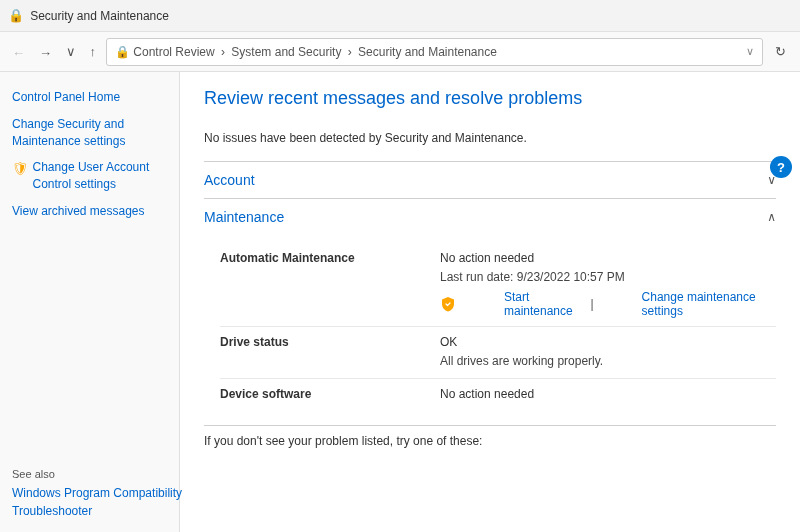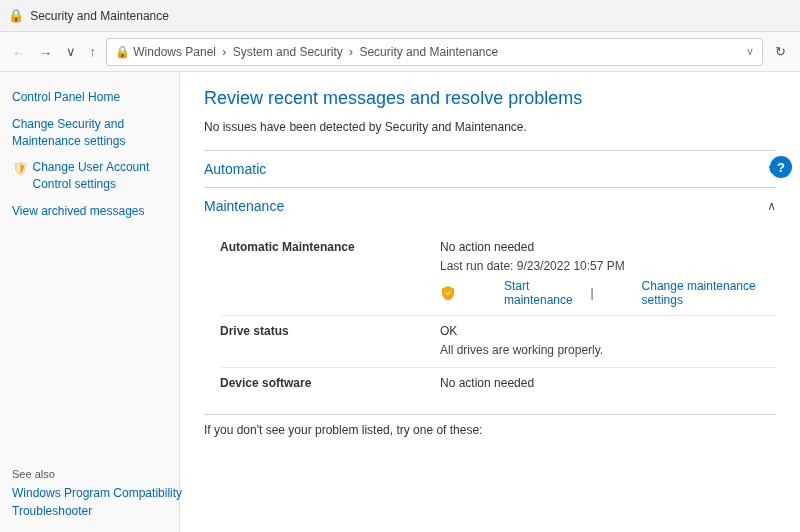"Windows Panel" span { text: Windows Panel -> Control Review }
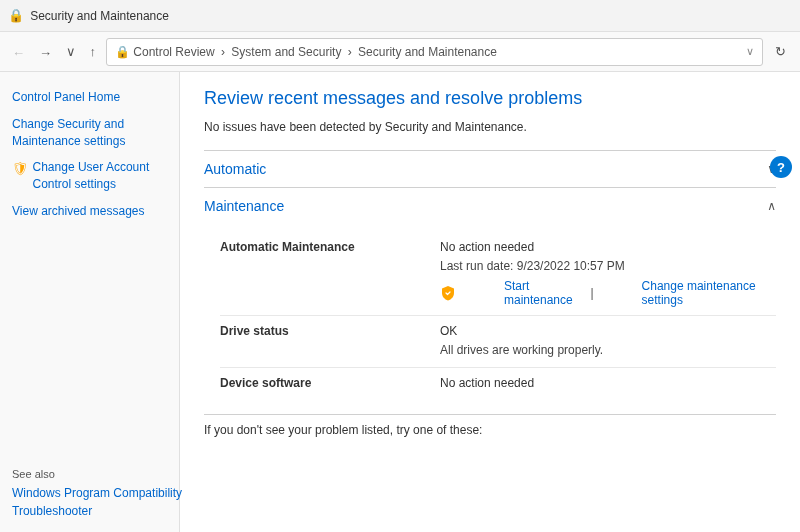"Review recent messages and resolve" .page-title { margin-bottom: 11px -> 22px }
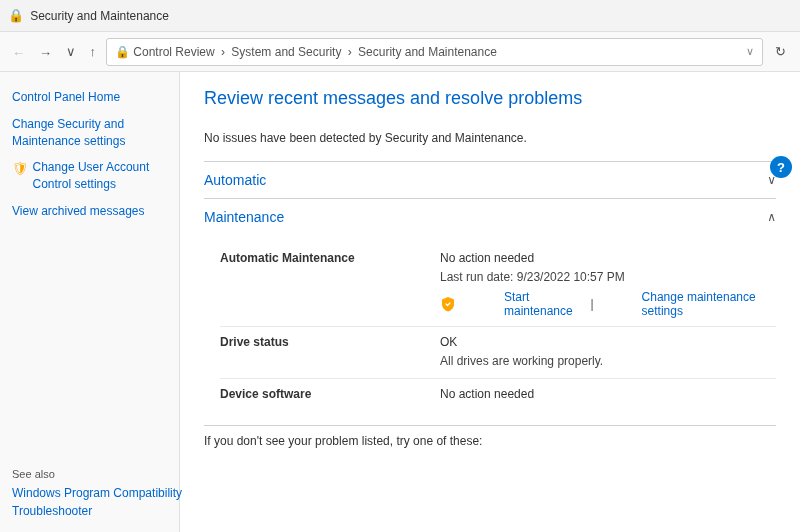"Automatic" span.section-header-title { text: Automatic -> Account }
